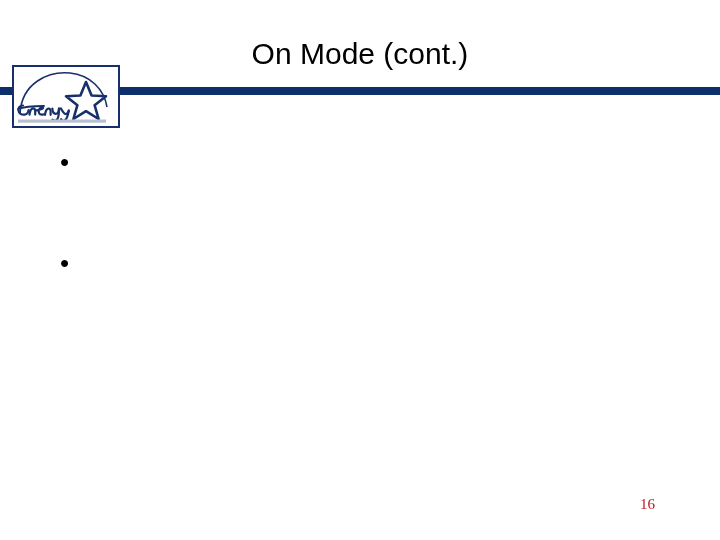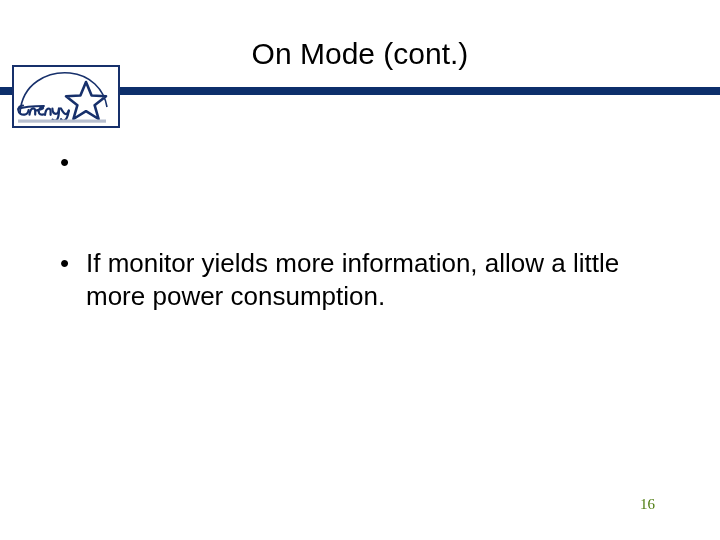"If monitor yields more information," span.bullet-text { html: <span>If monitor yields more information, allow a little more power consumption.</span> -> none }
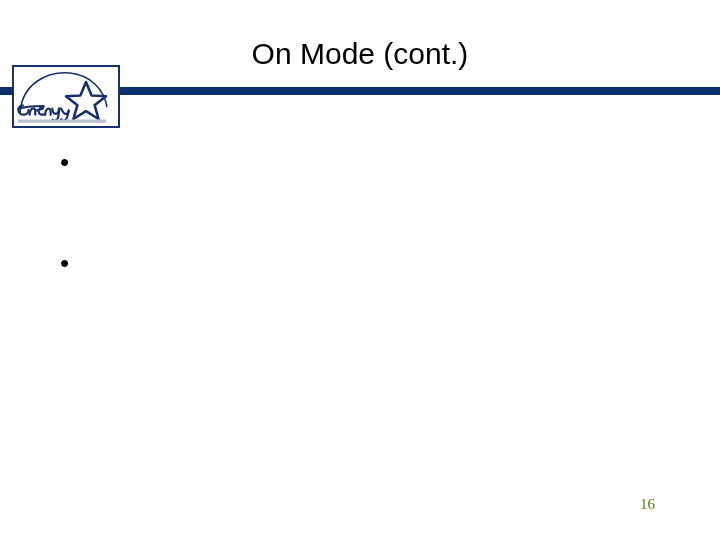"16" #page-number { color: #4d7c0f -> #b91c1c }
